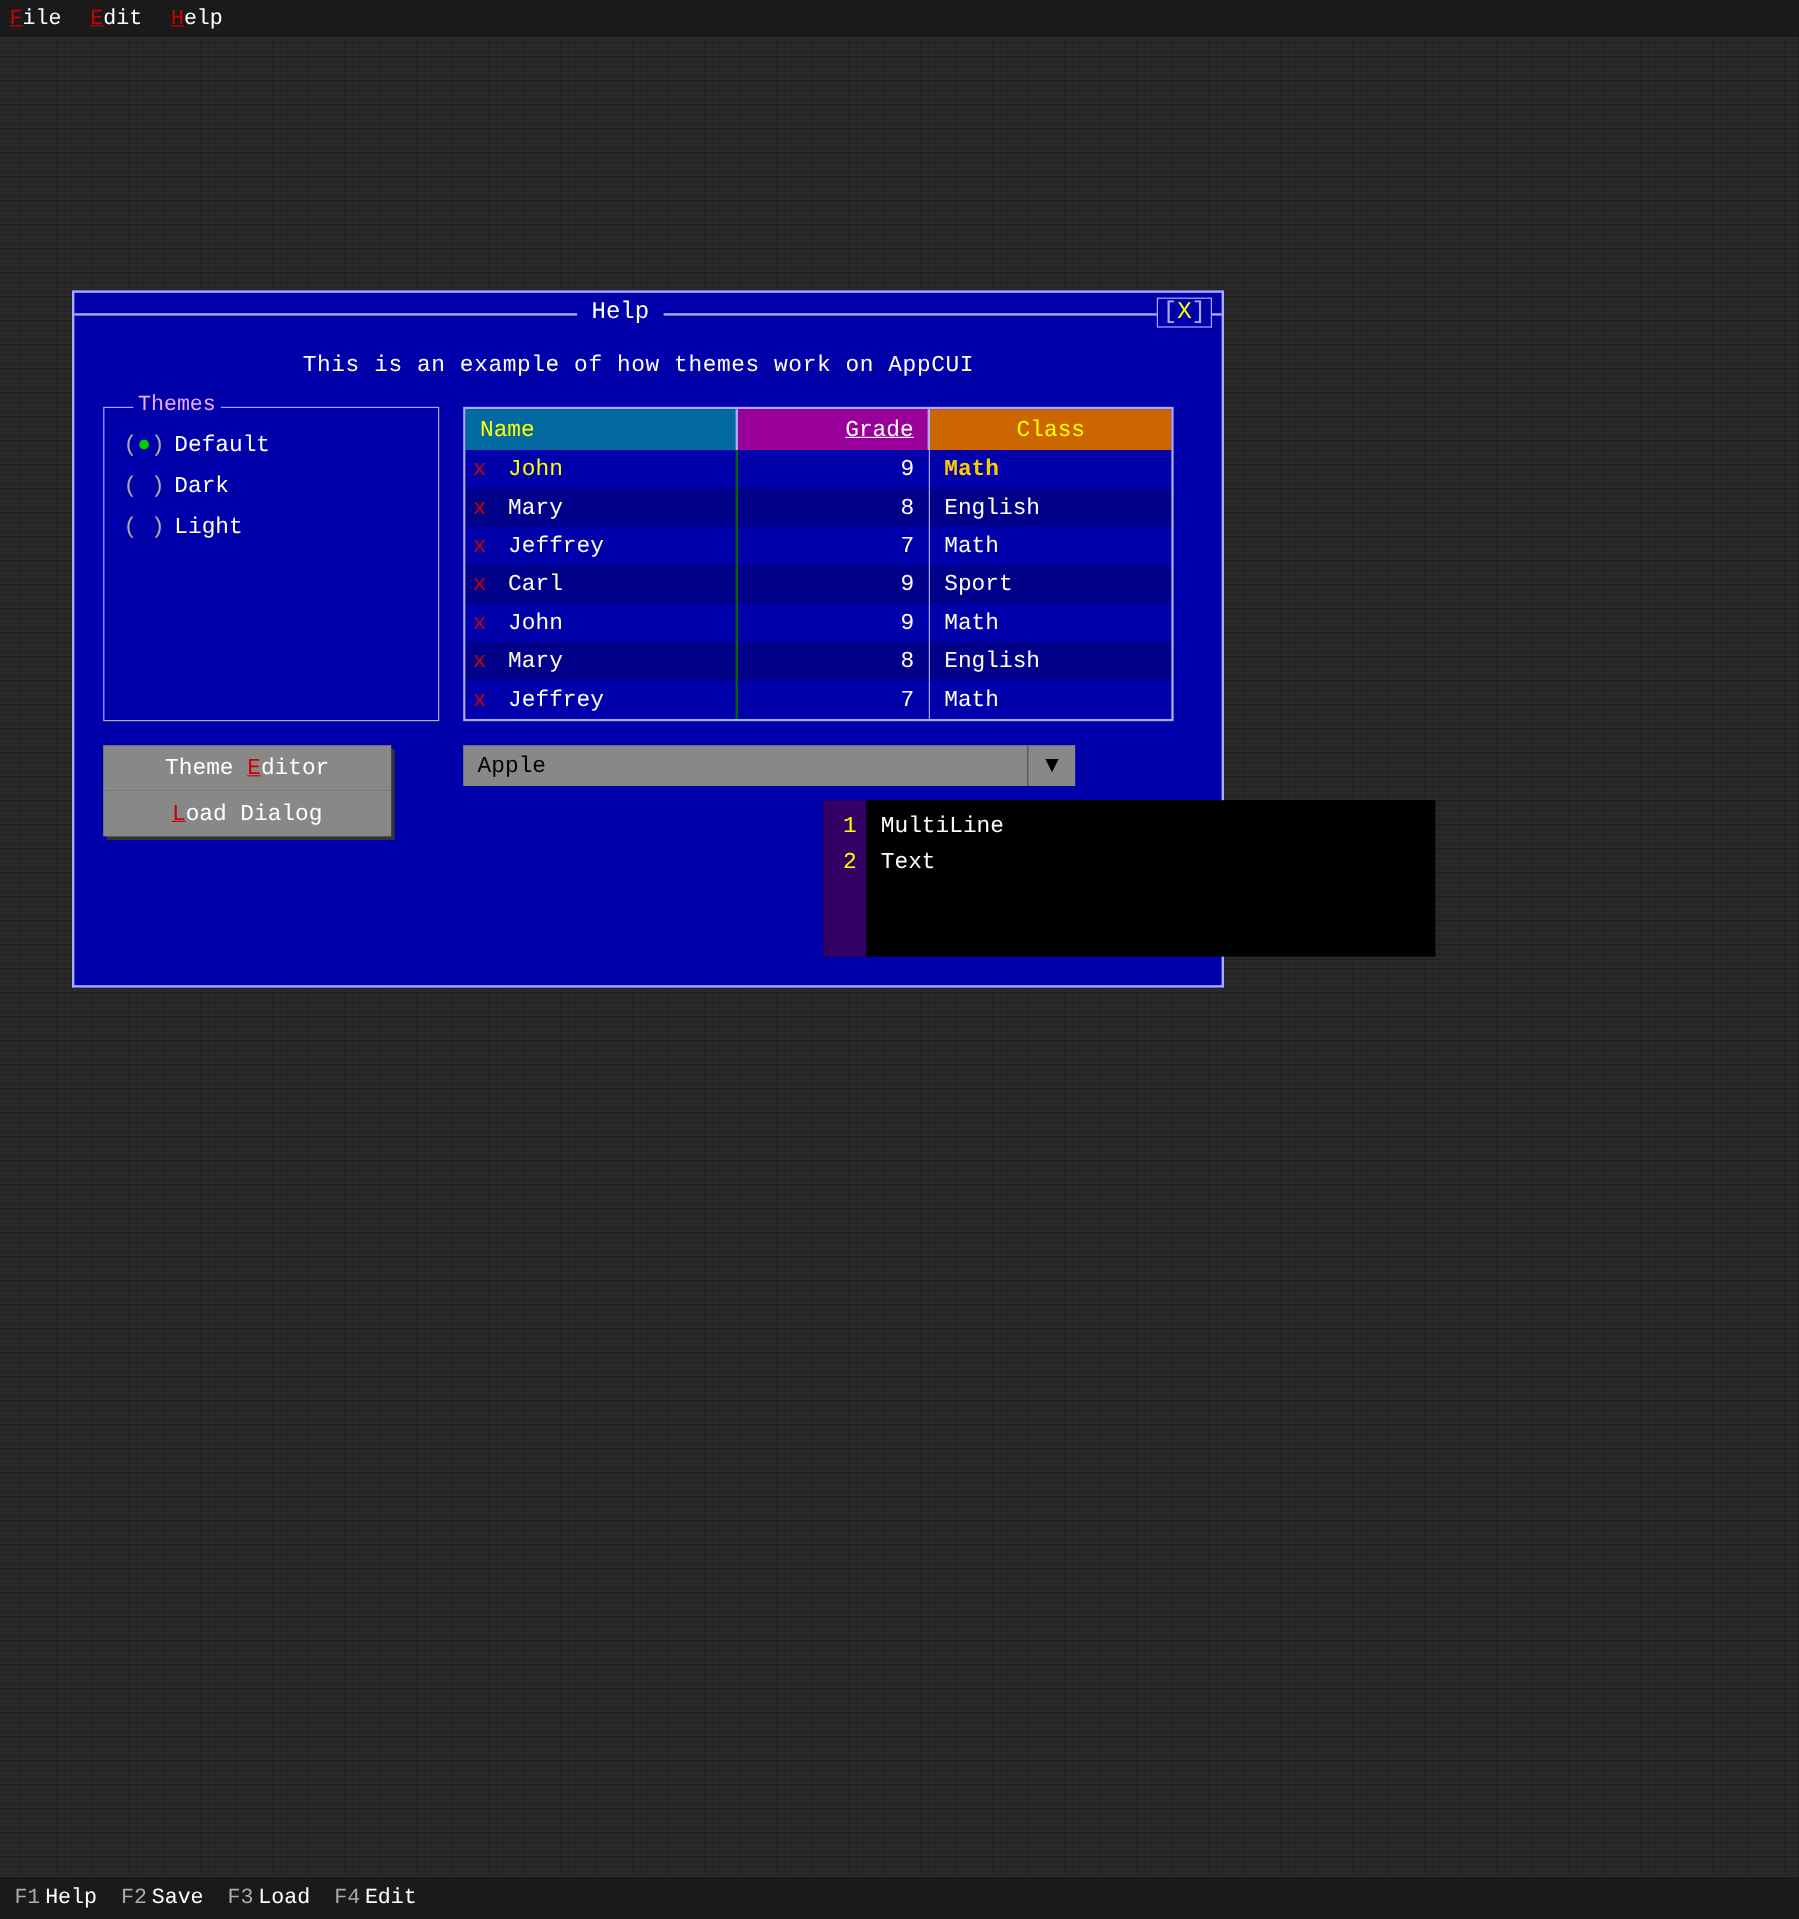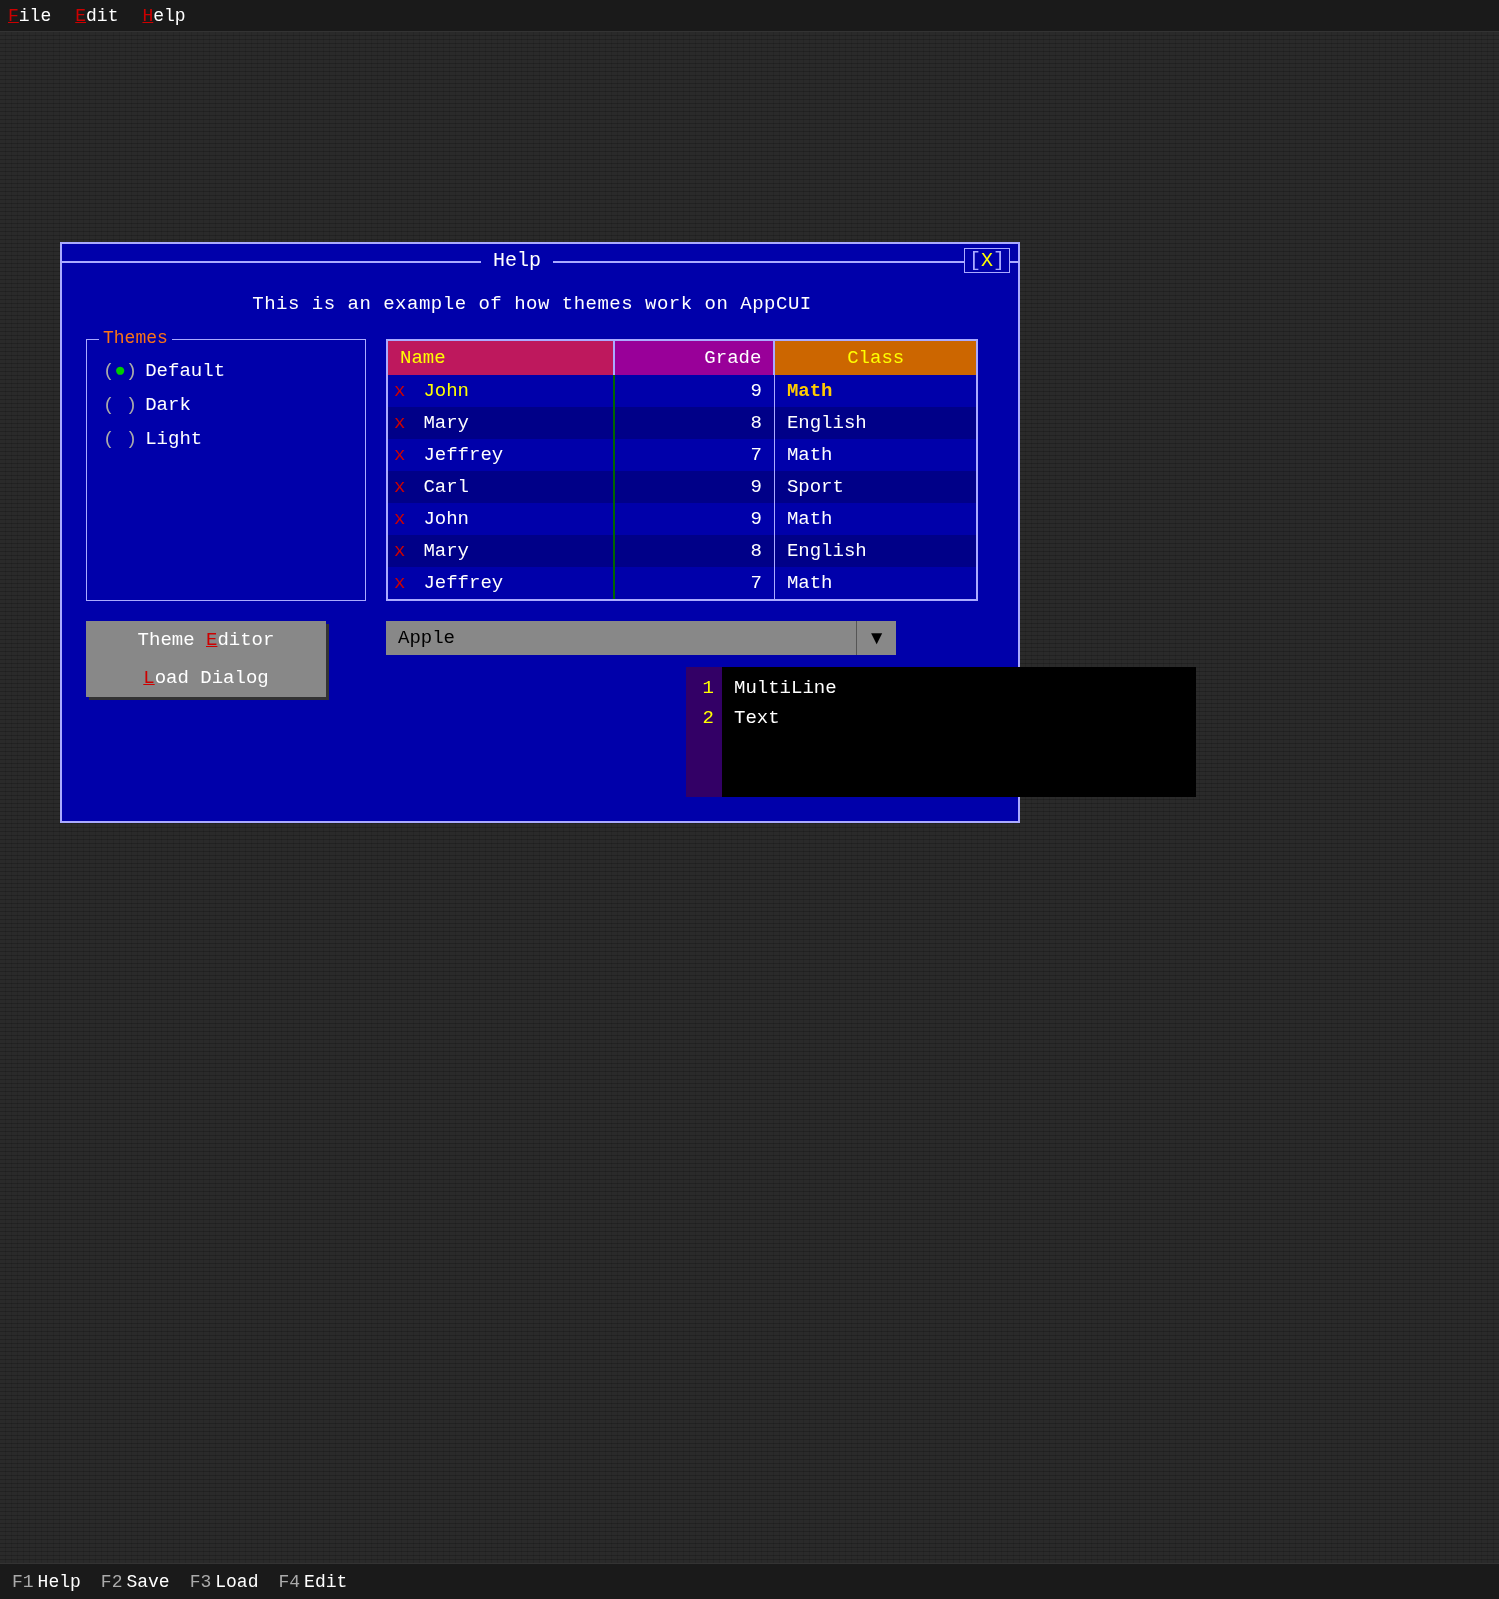"Themes" .themes-panel-title { color: #f97316 -> #f0abfc; left: 12px -> 24px }
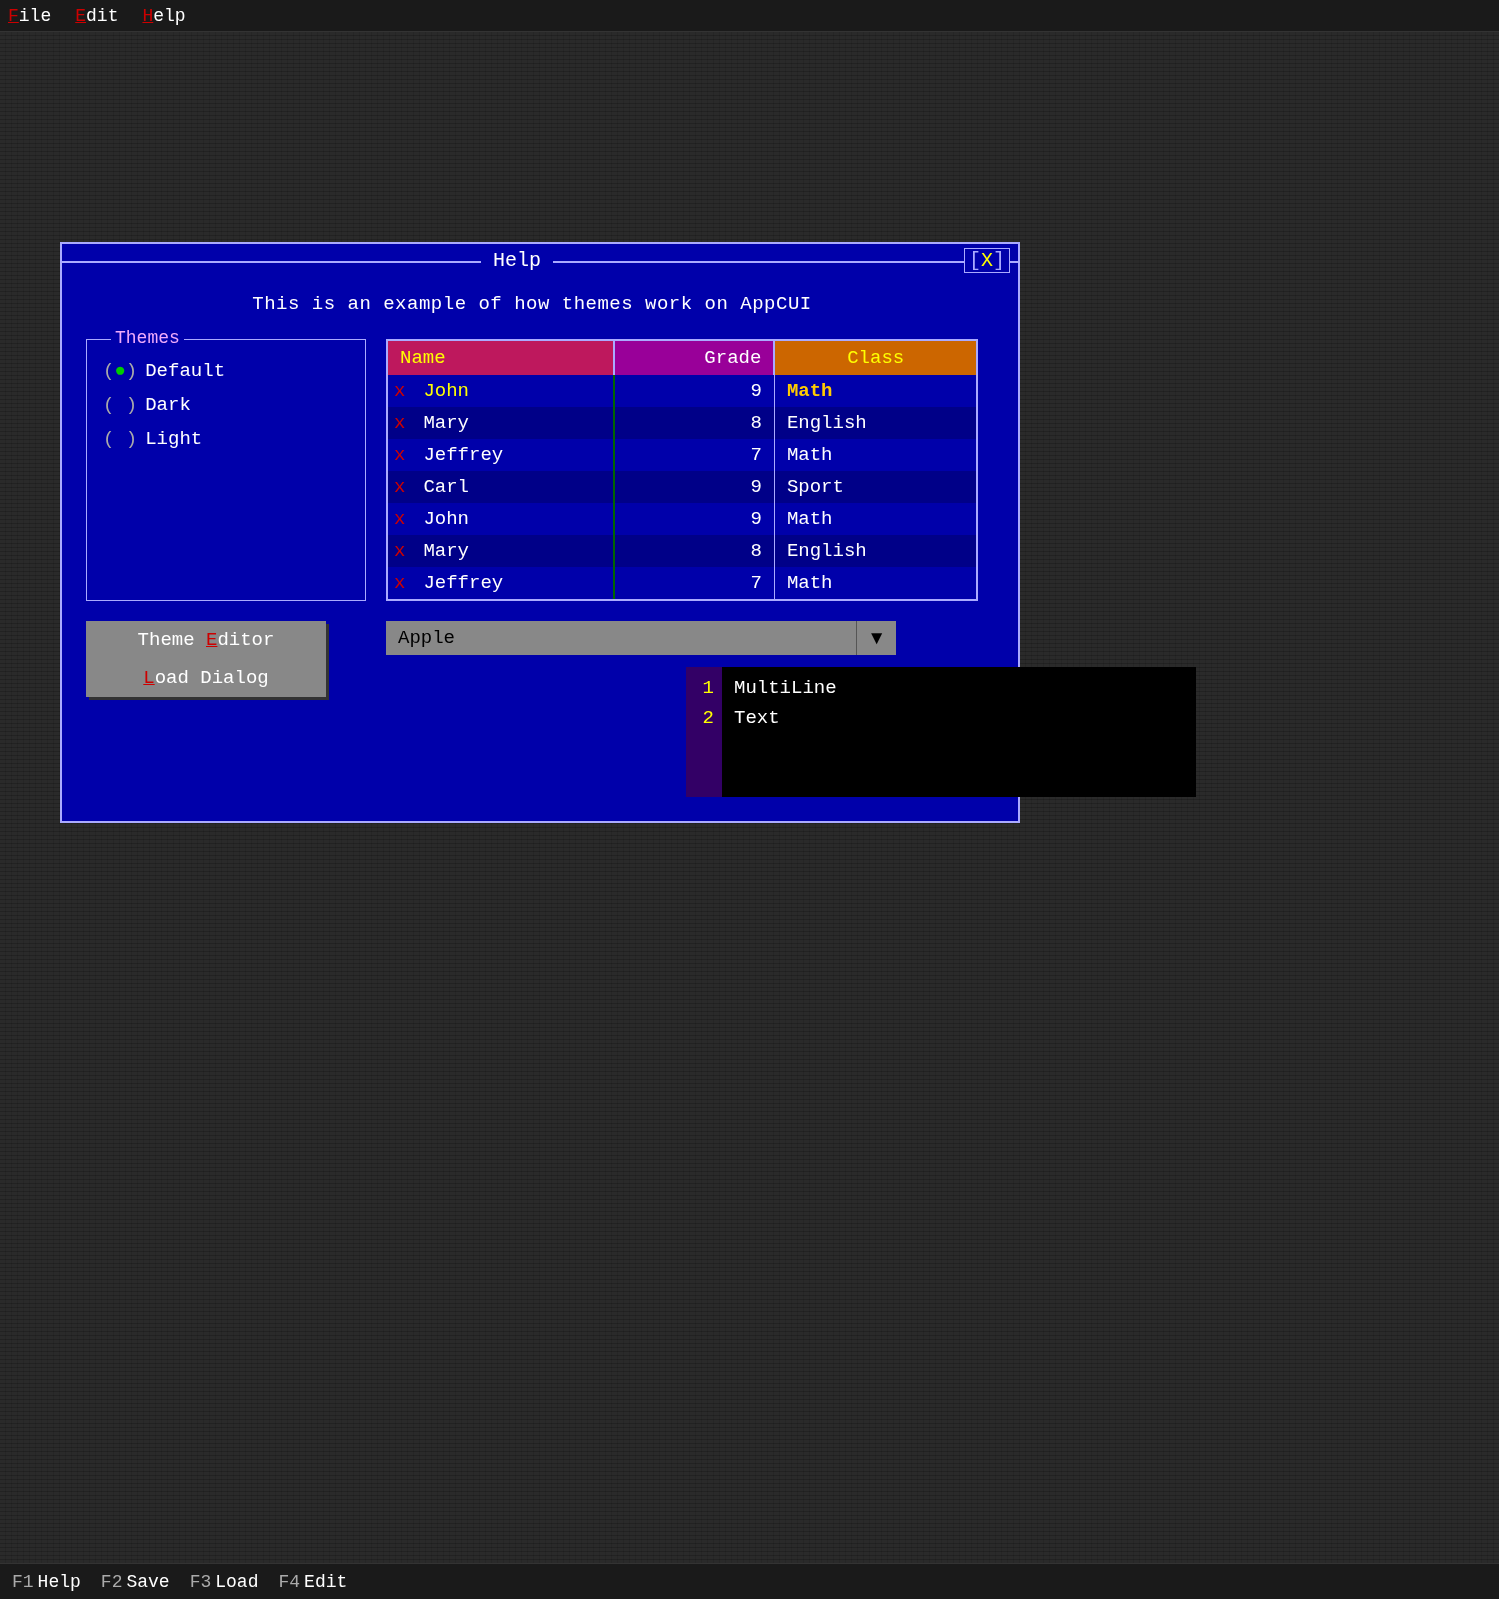"Name" th { background: #be185d -> #0369a1 }
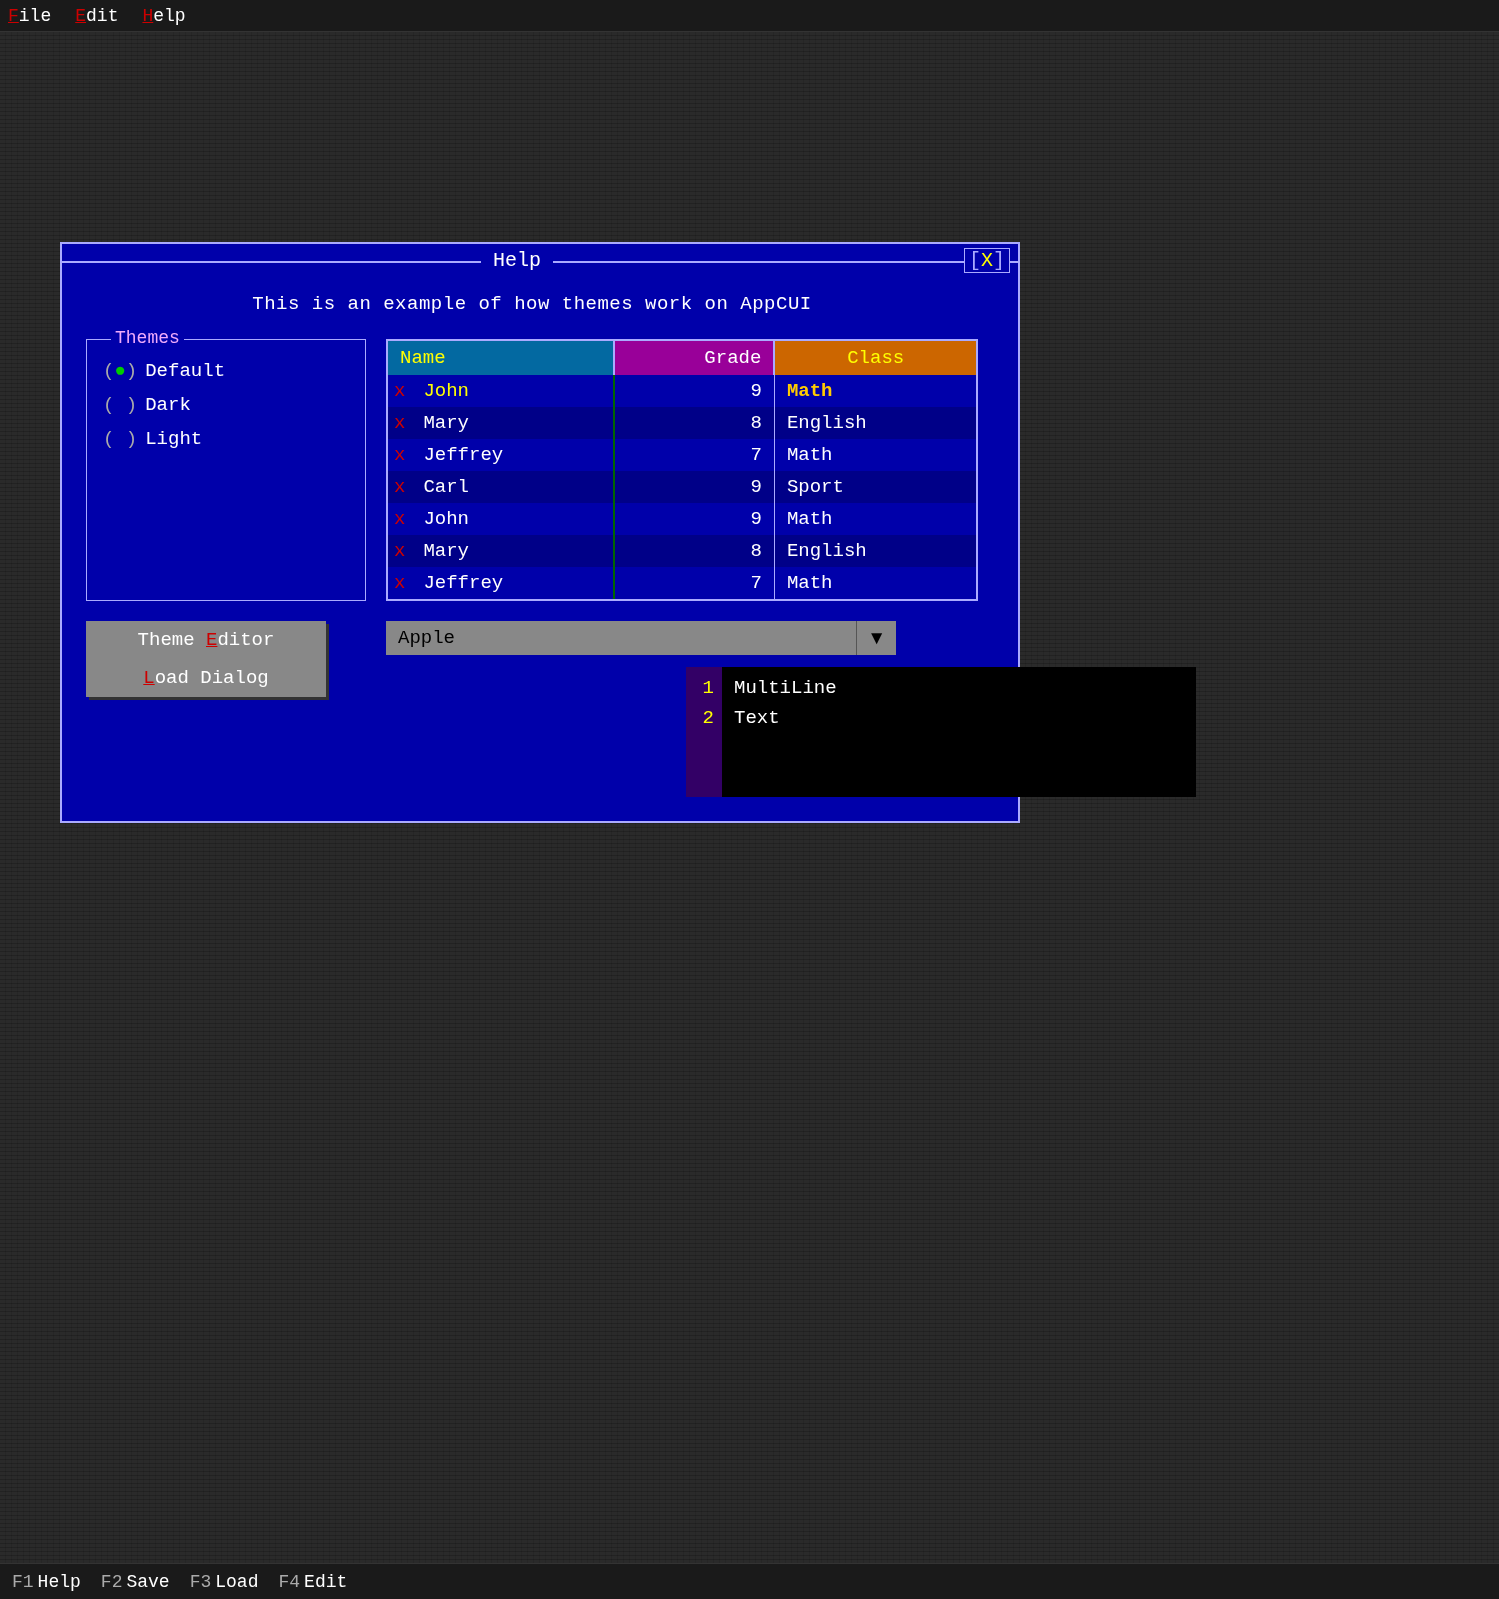"Grade" th.grade-col { text-decoration: none -> underline }
